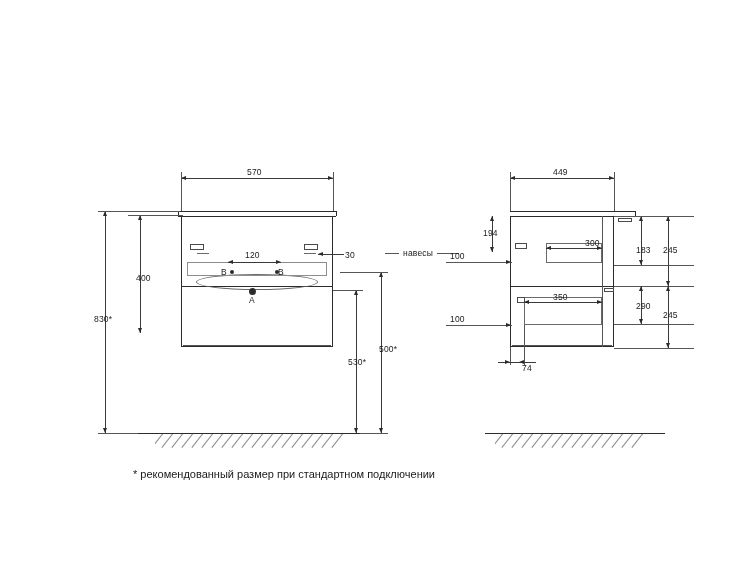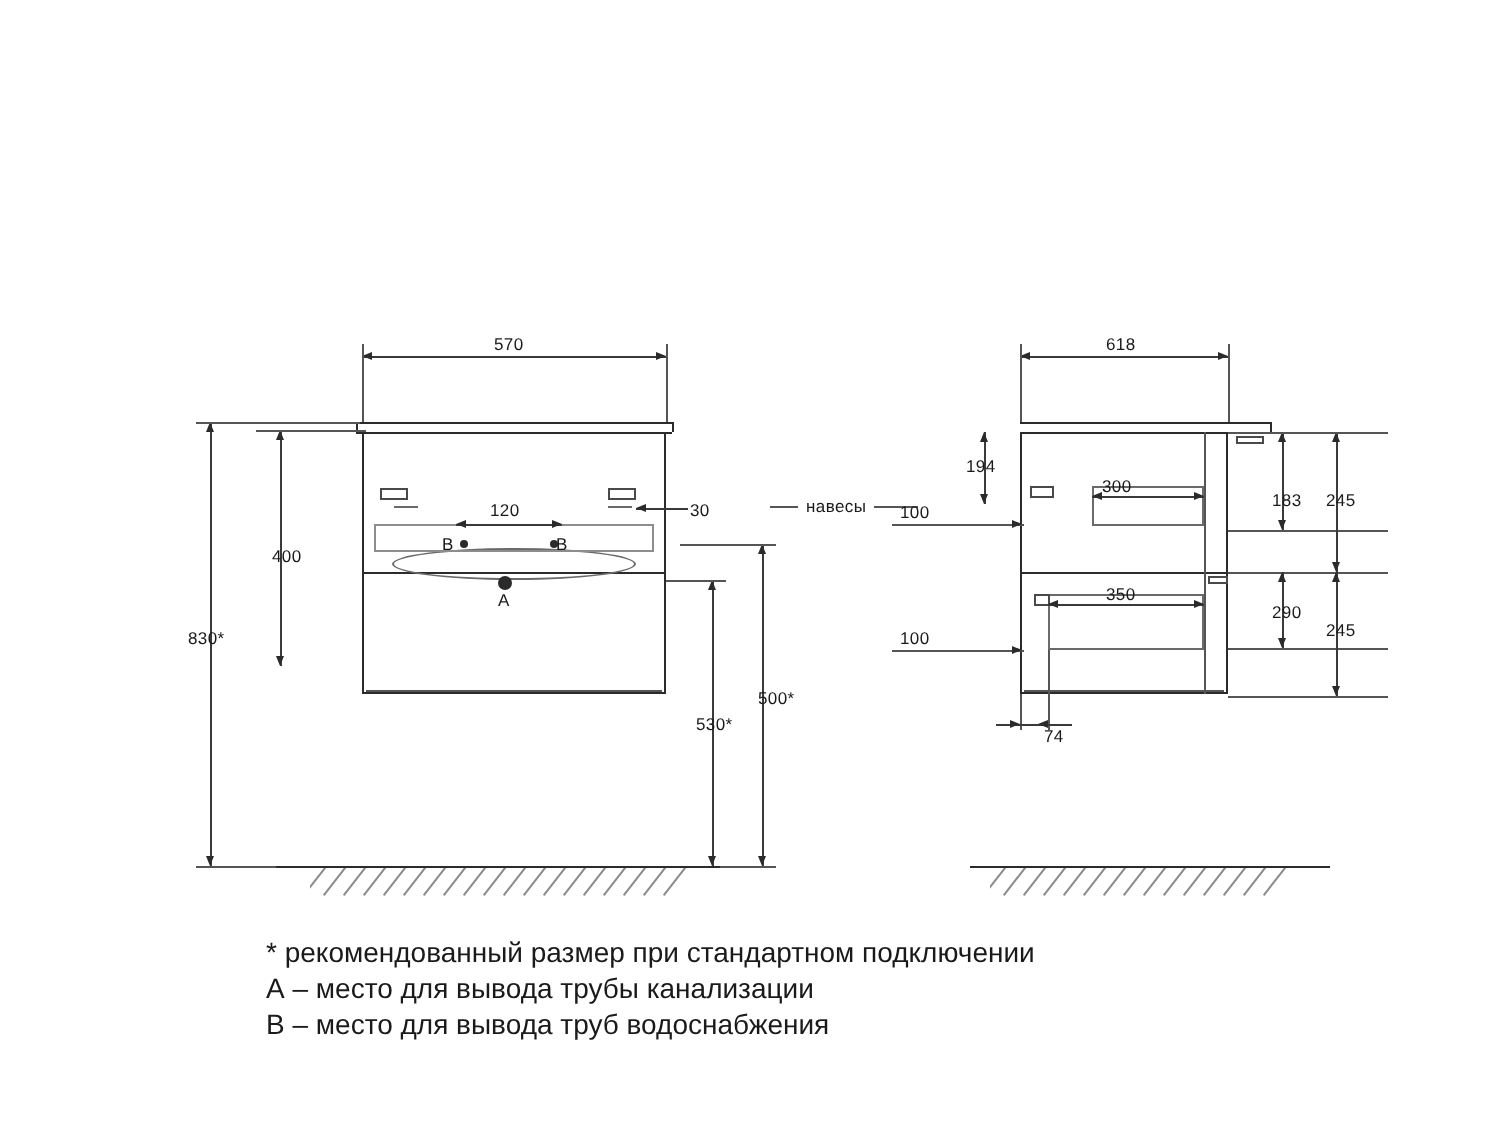"618" div.lbl { text: 618 -> 449 }
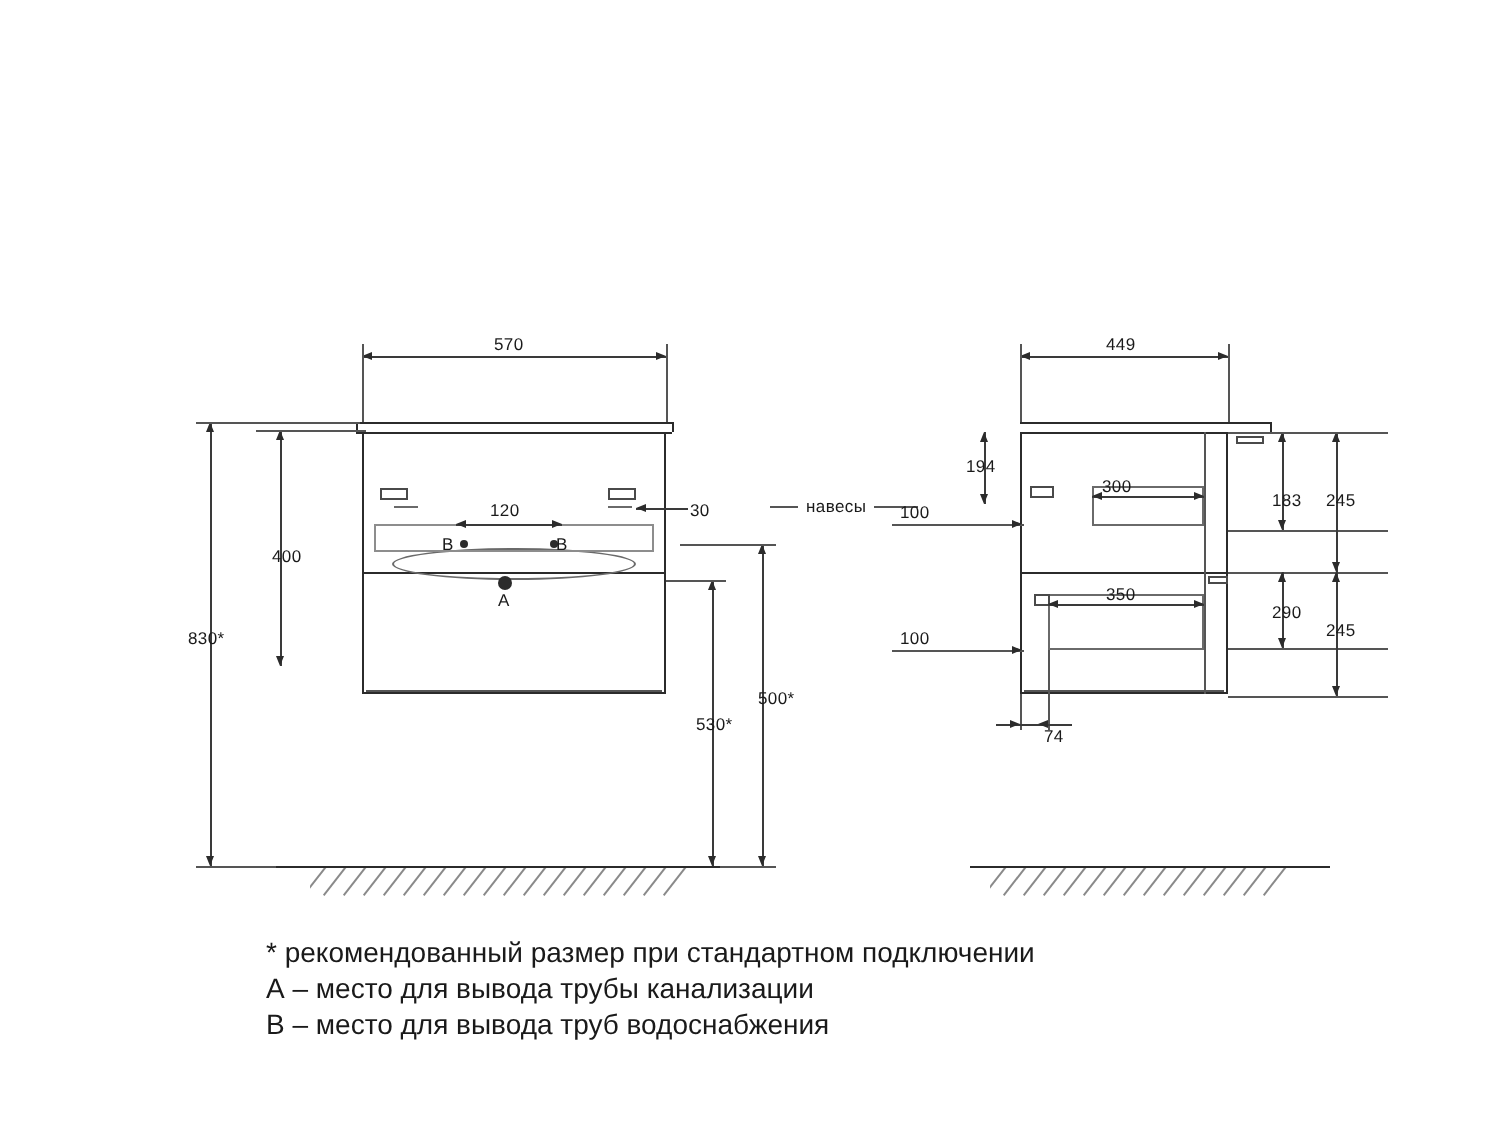"300" div.lbl { left: 551px -> 585px }
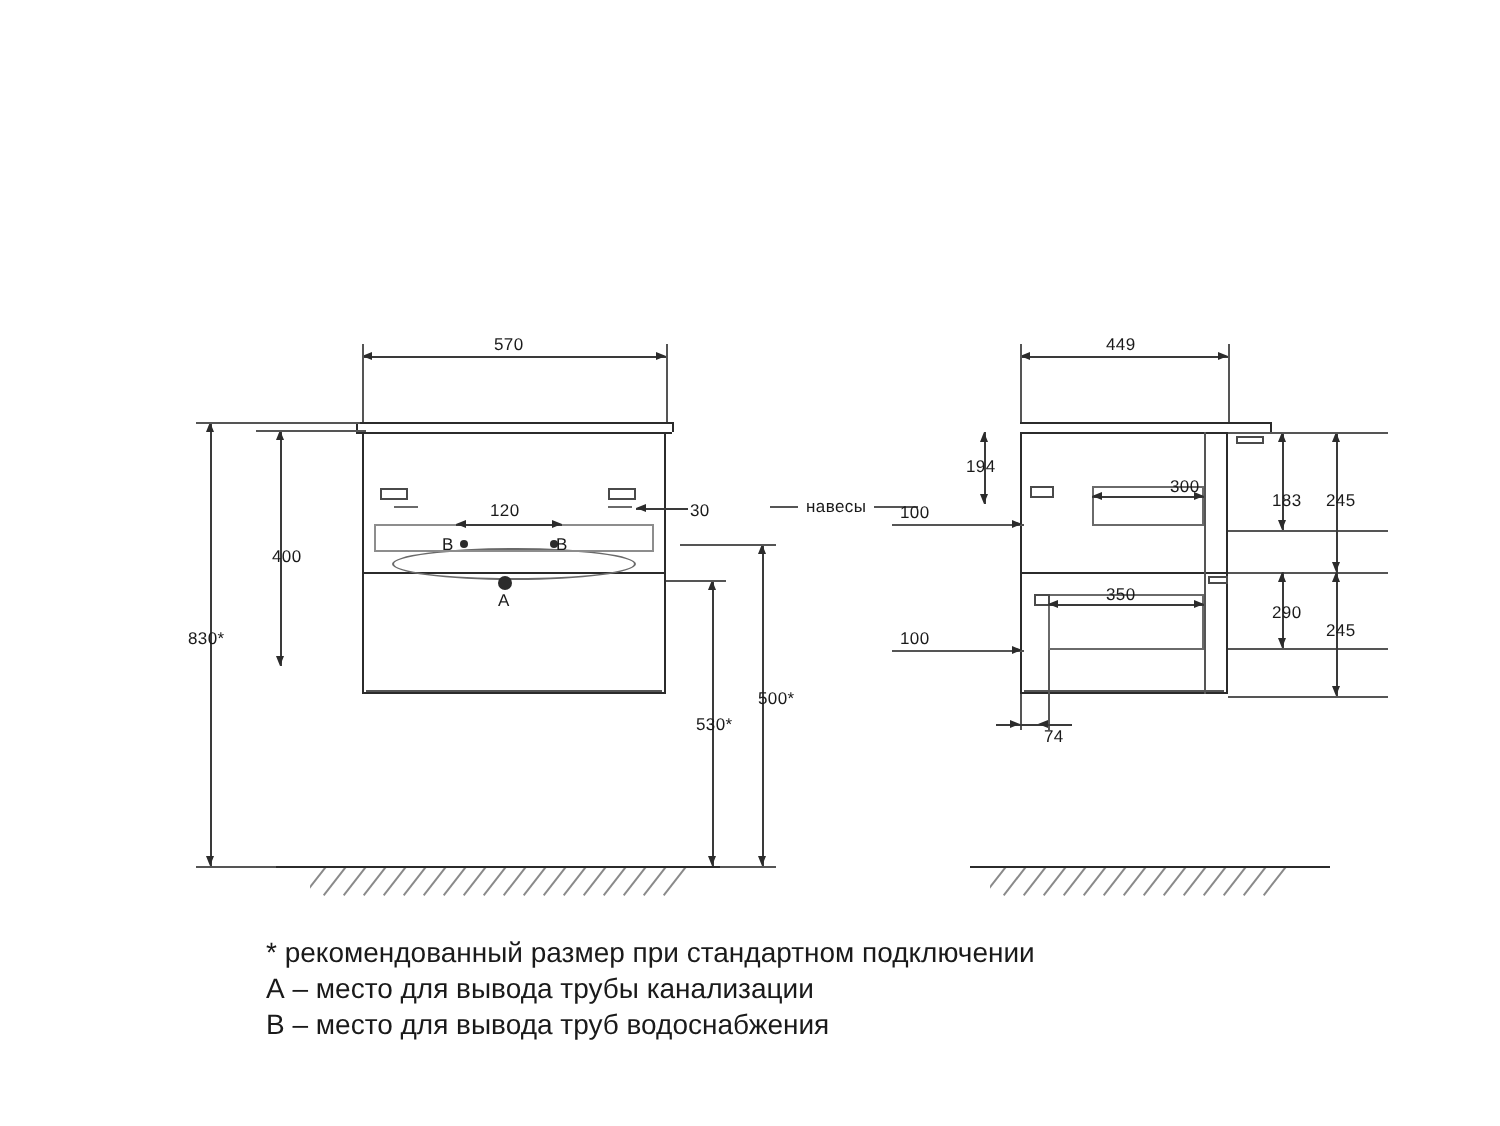"* рекомендованный размер при стандартном" .note { font-size: 14px -> 11px }
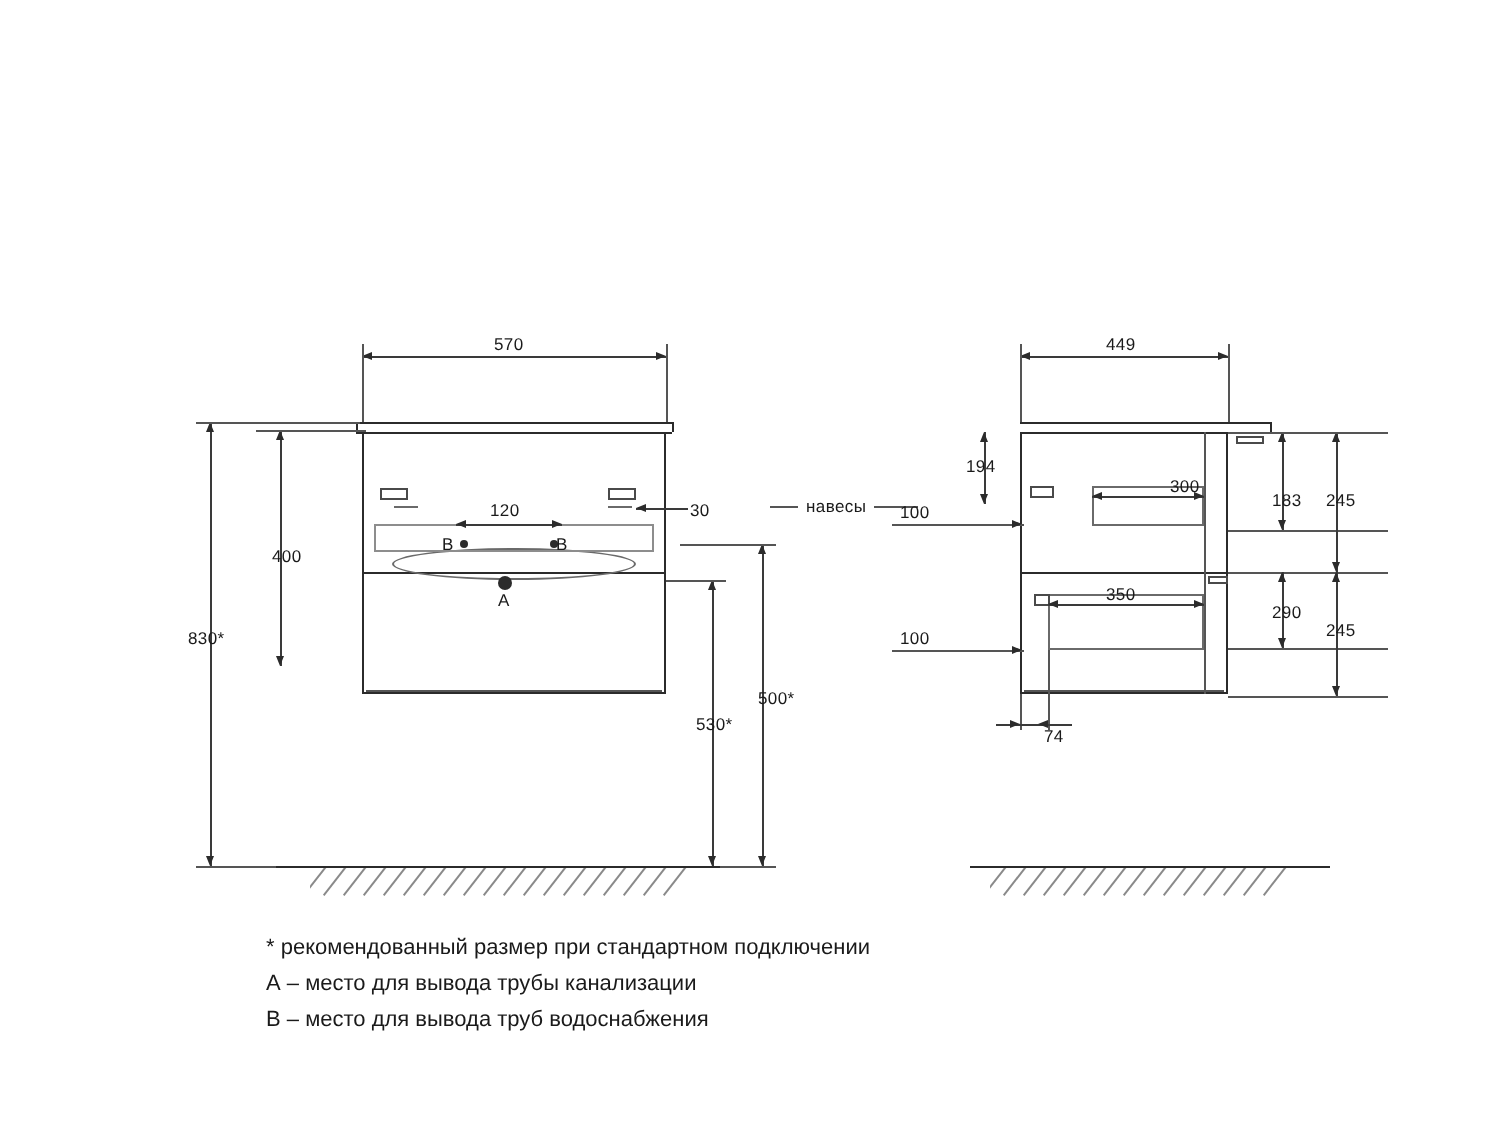"А – место для вывода" div.note { html: <div>А – место для вывода трубы канализации</div> -> none }
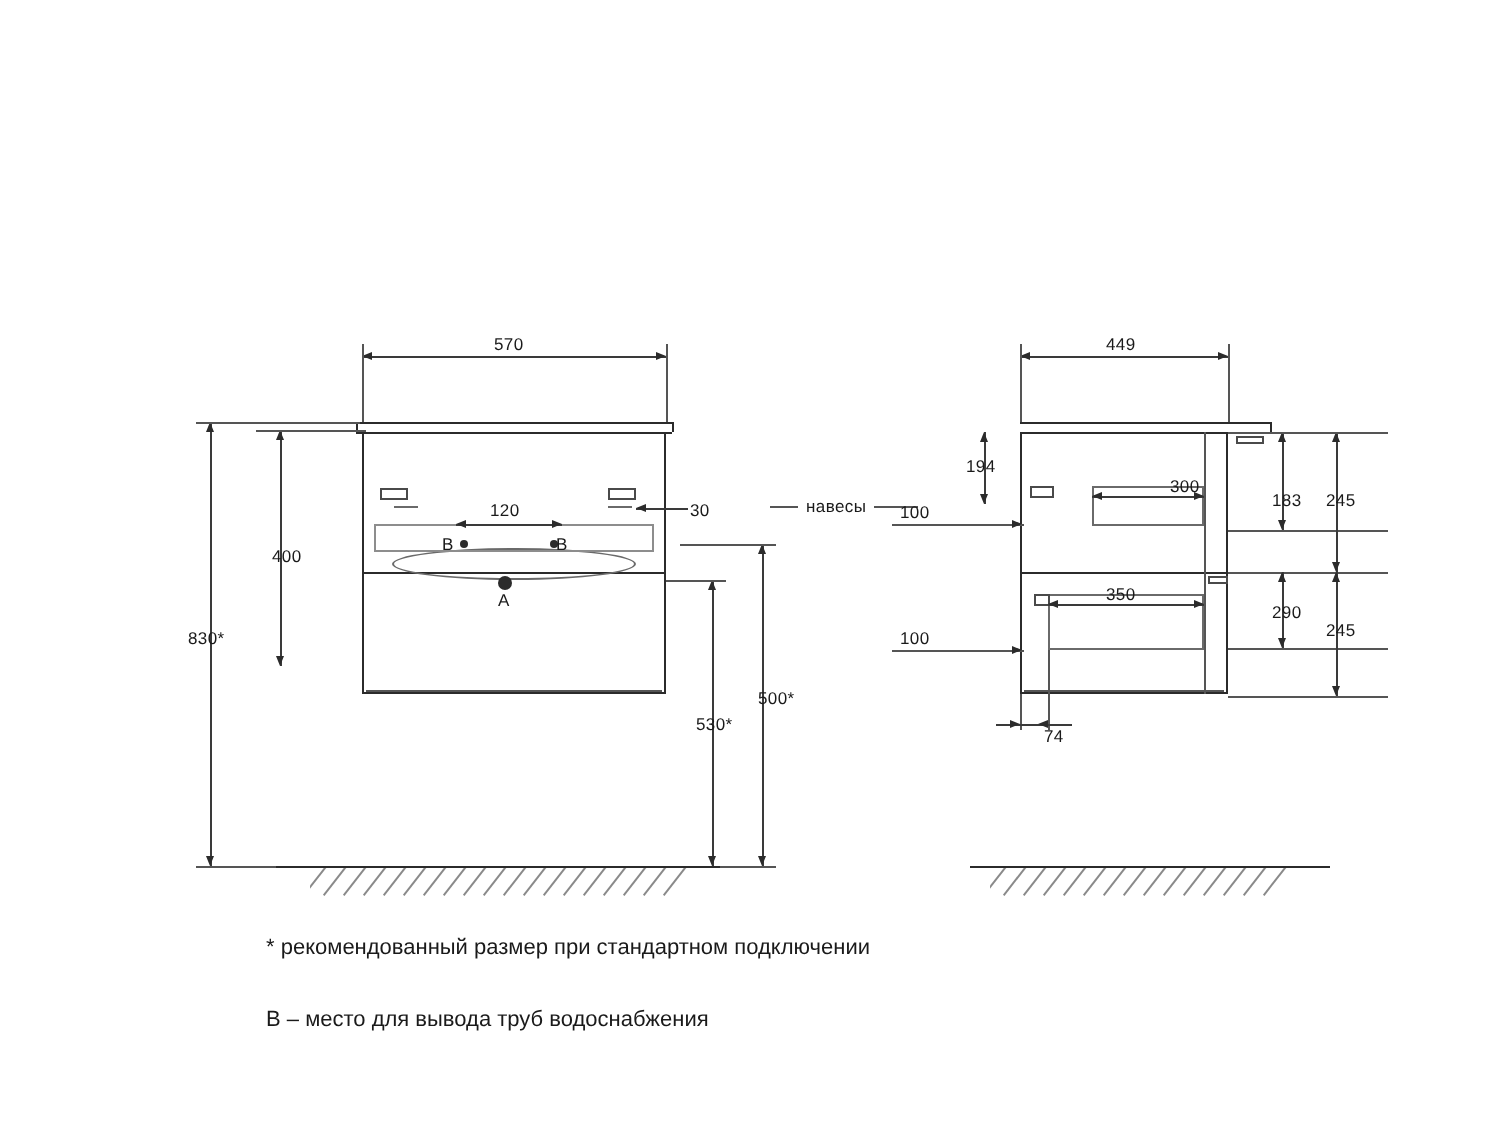"В – место для вывода" div.note { html: <div>В – место для вывода труб водоснабжения</div> -> none }
